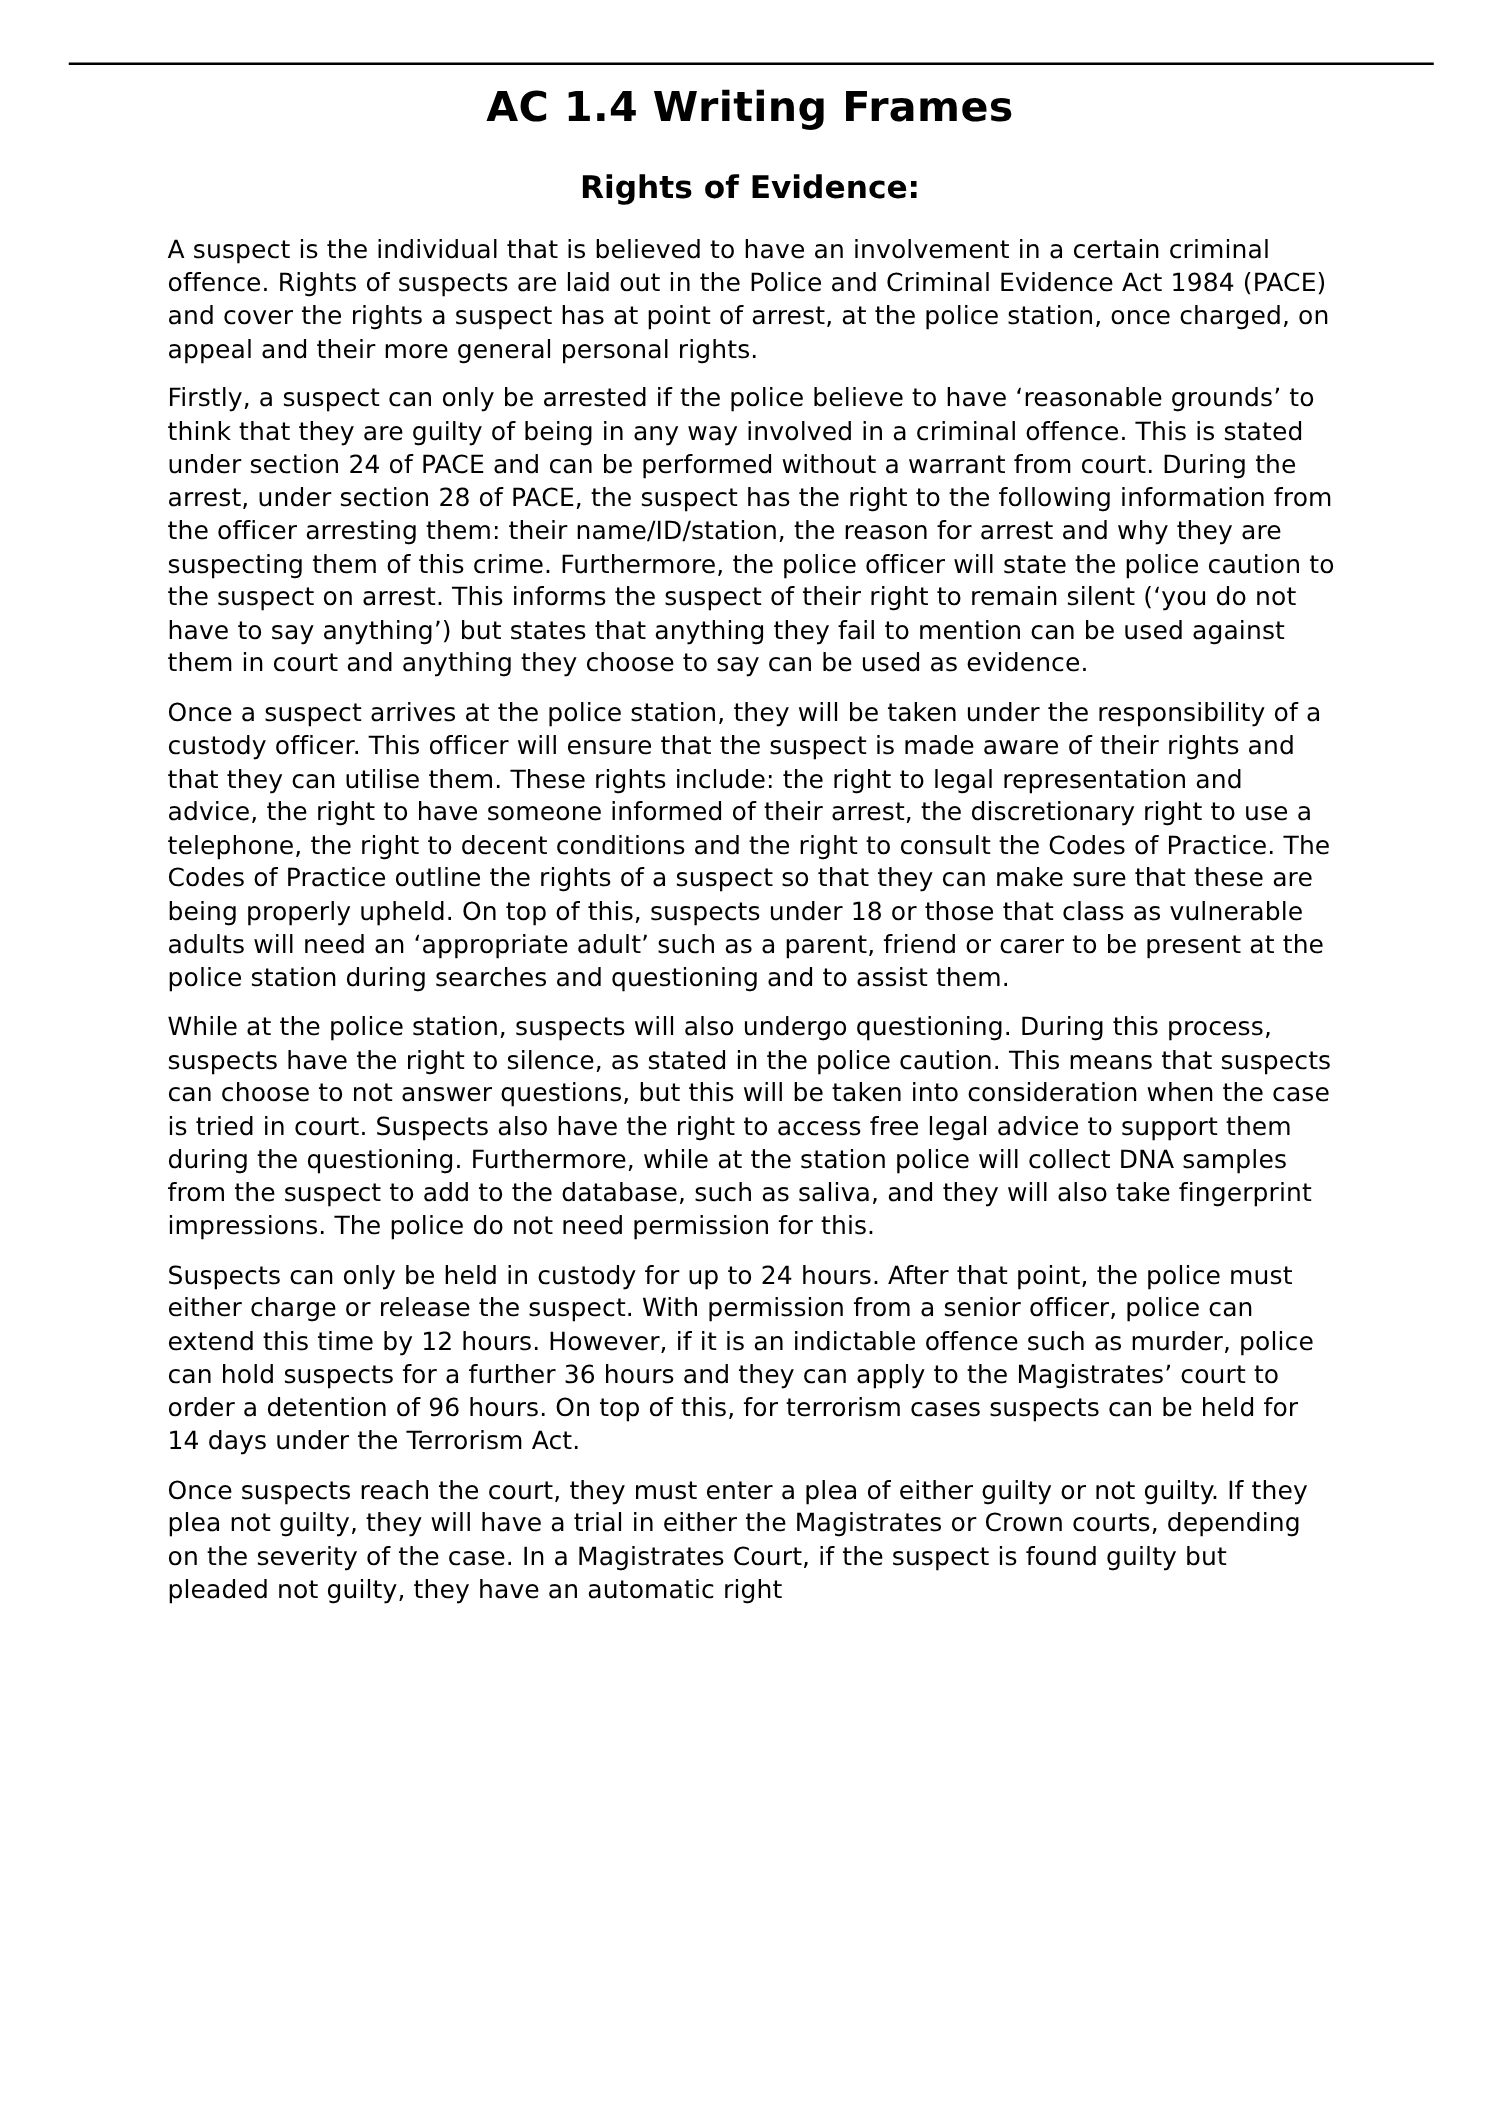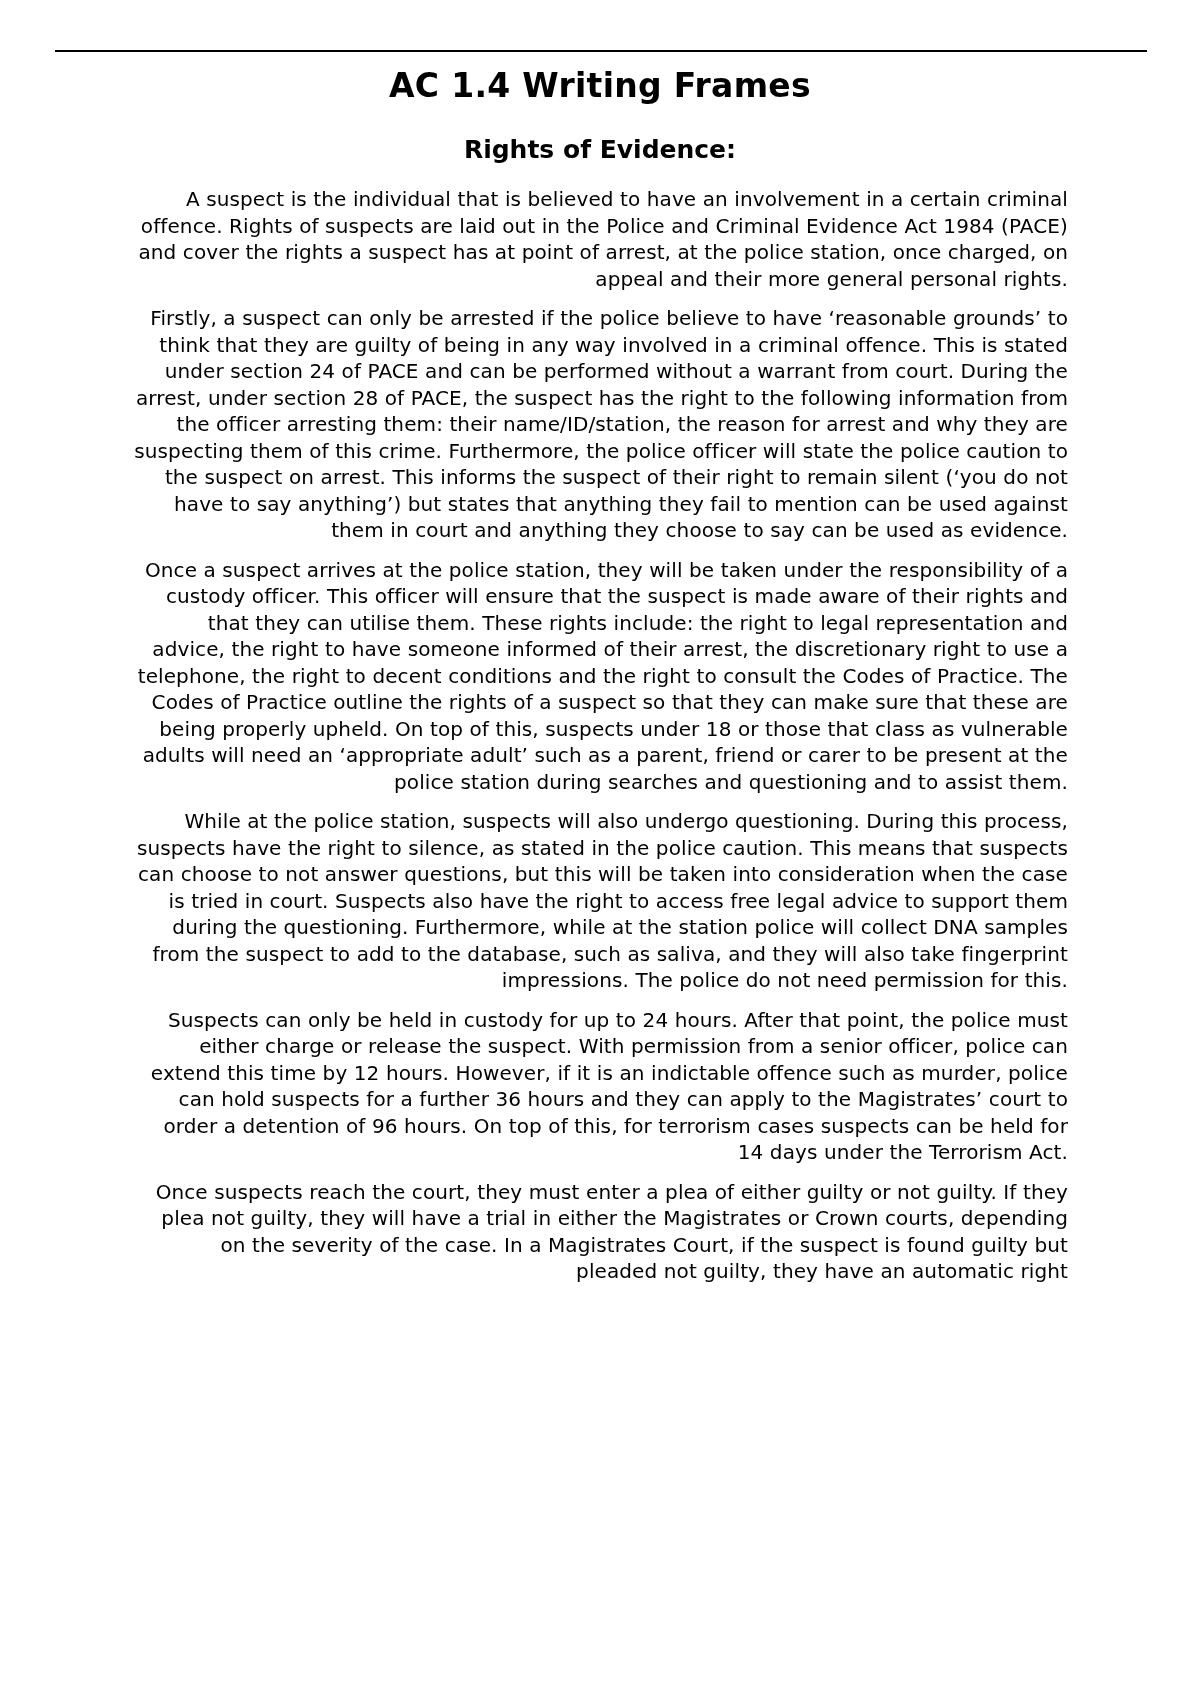"A suspect is the individual" .content { text-align: right -> left }
